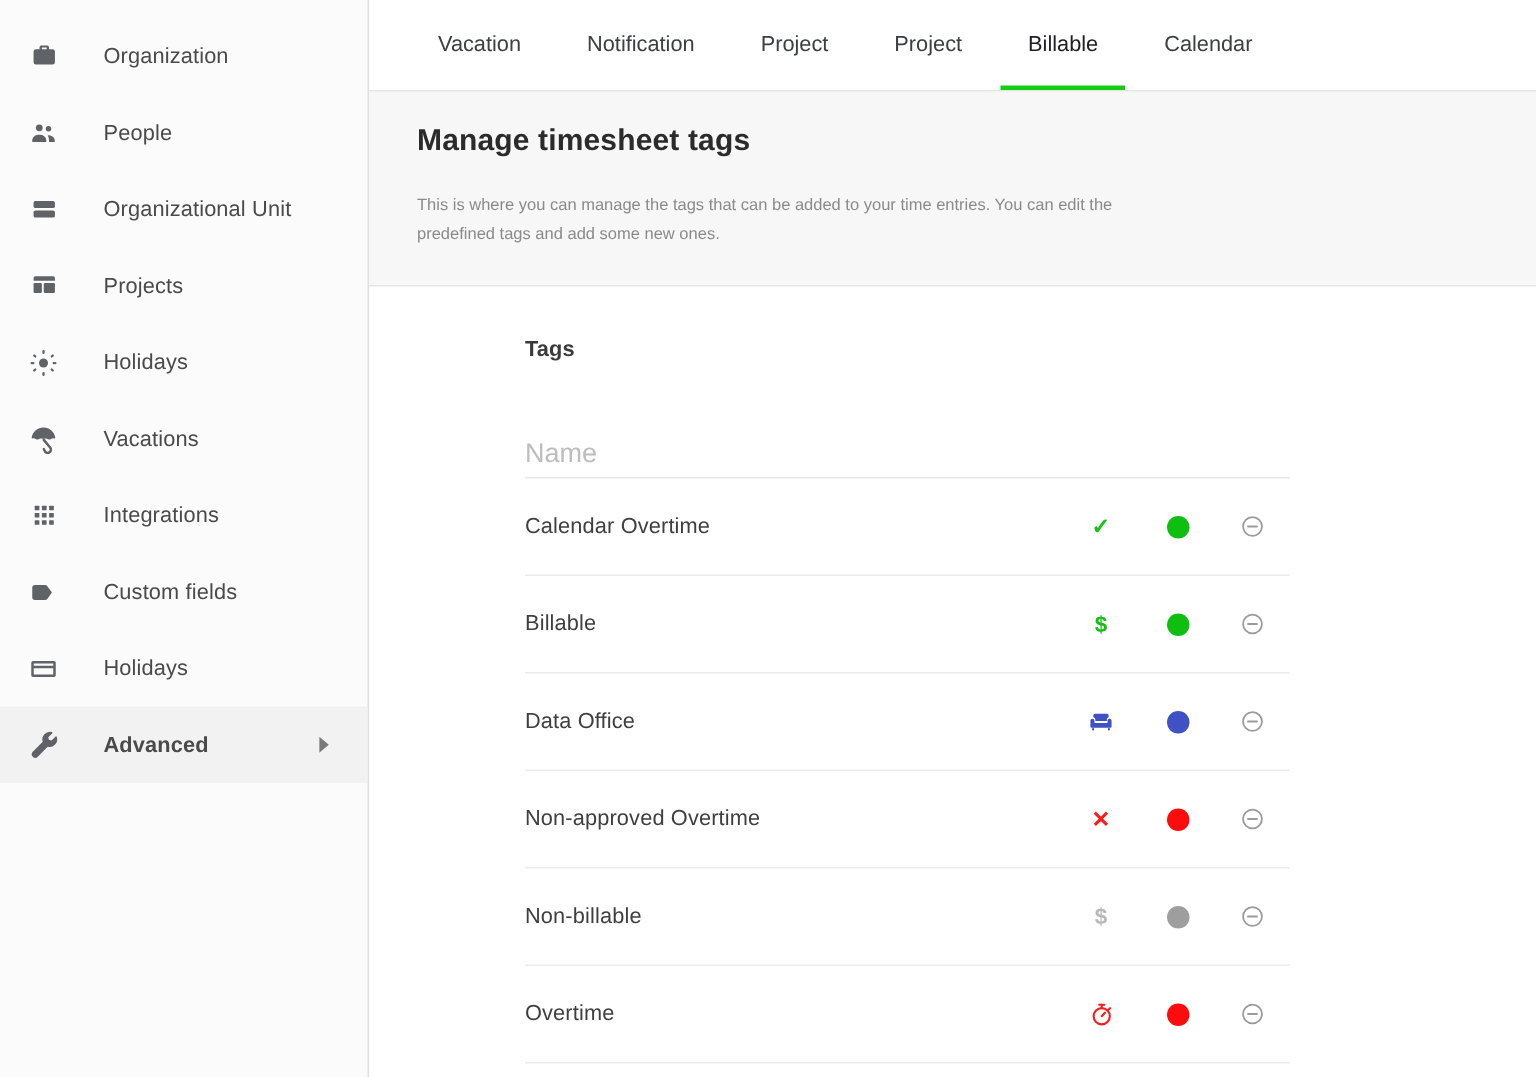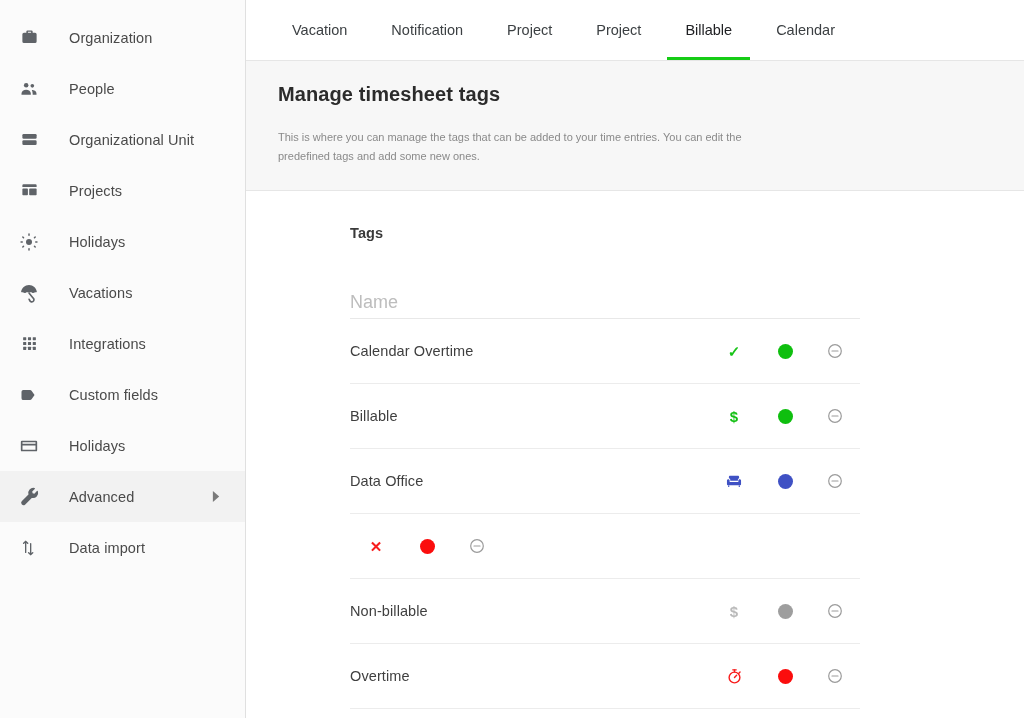"Advanced" .nav-item.active { font-weight: none -> bold }
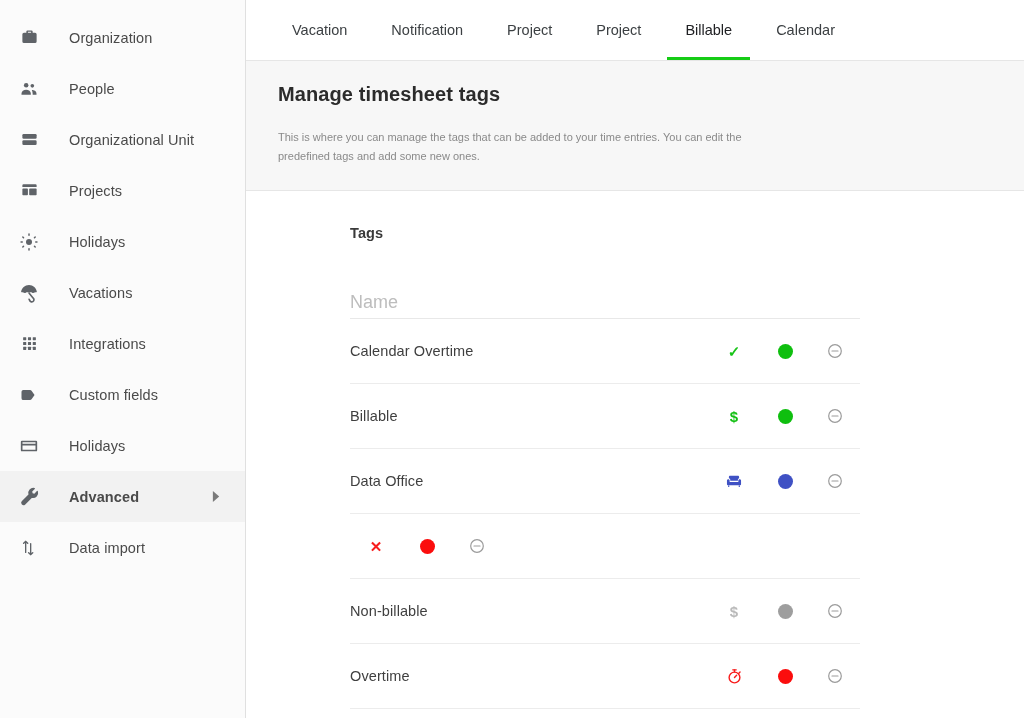"Data import" div.nav-item { html: <div> <span> <svg> <path></path> <path></path> </svg> </span> <span>Data import</span> </div> -> none }
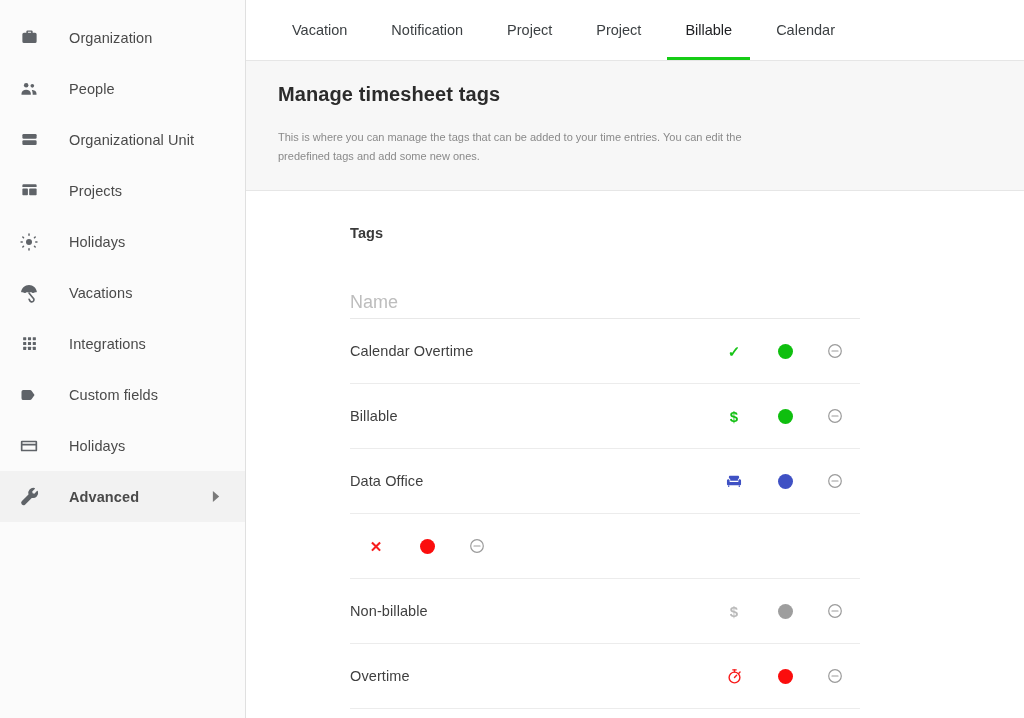"Non-approved Overtime" div.row-name { html: none -> <div>Non-approved Overtime</div> }
